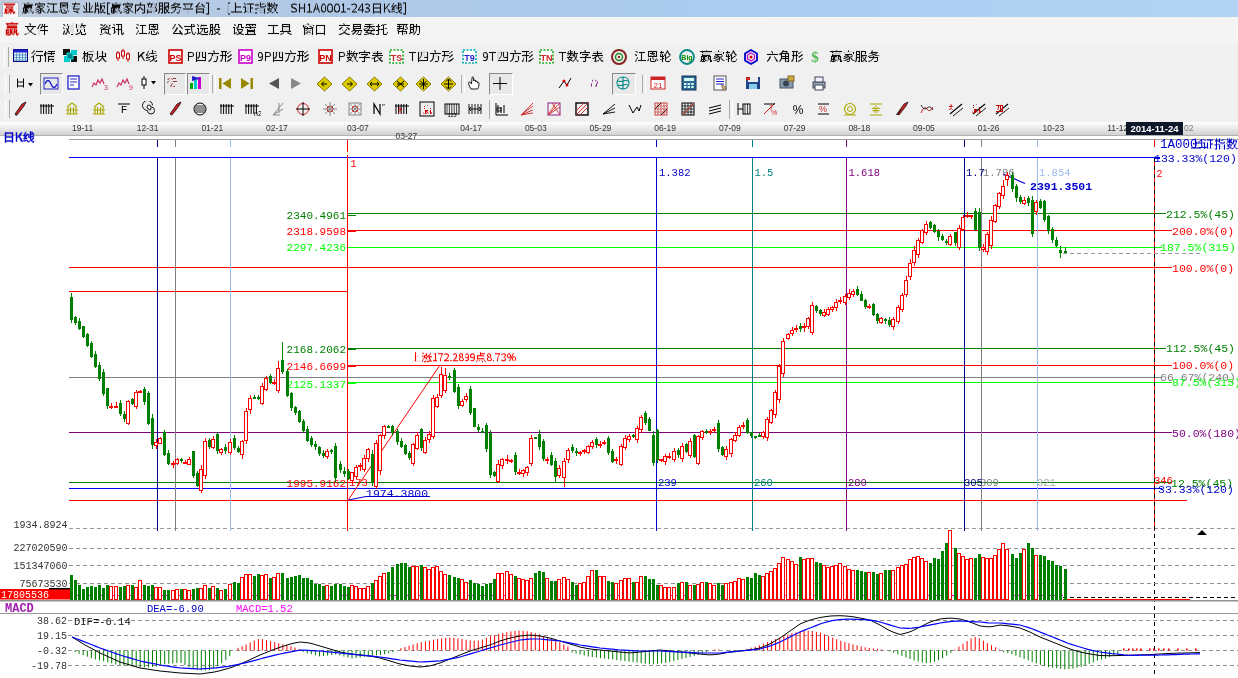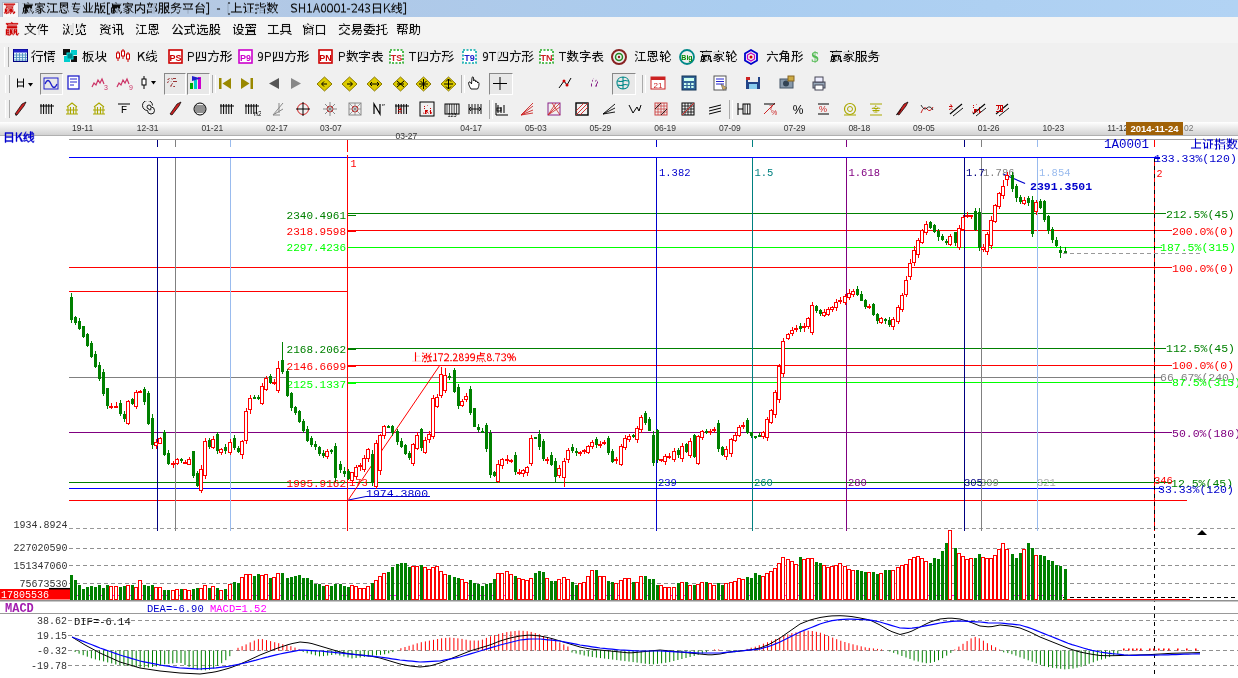"03-07" div { left: 320px -> 347px }
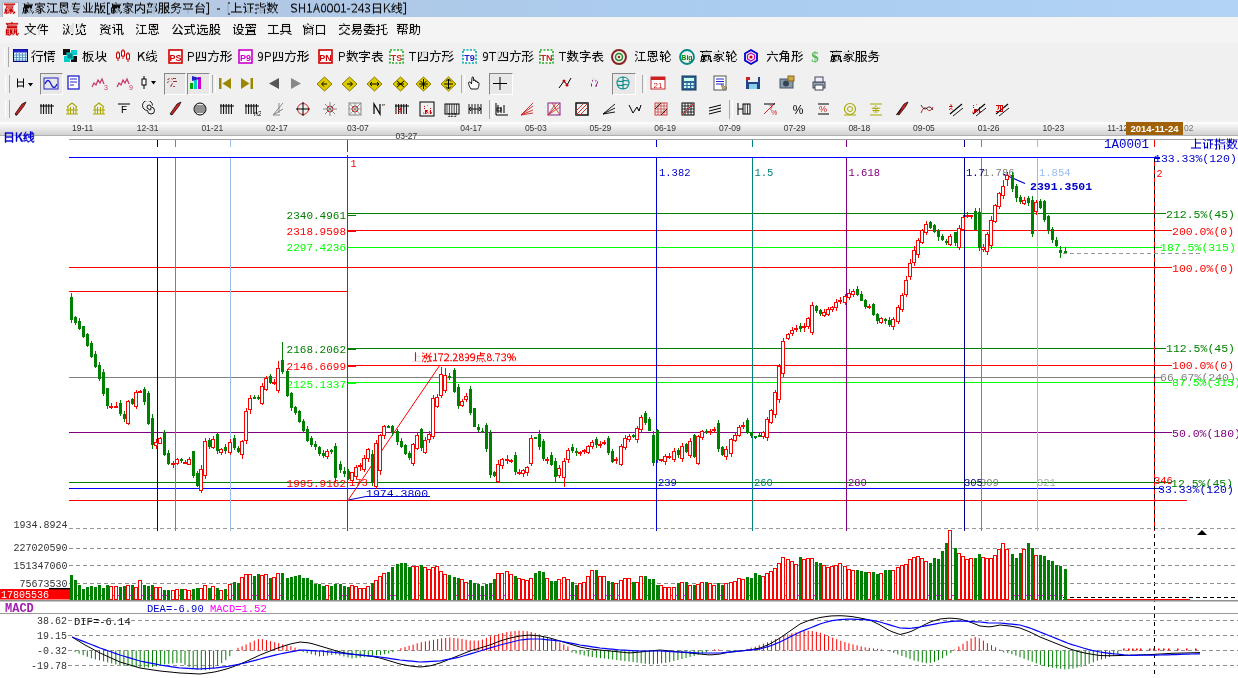"2014-11-24" div { background: #a16207 -> #0f172a }
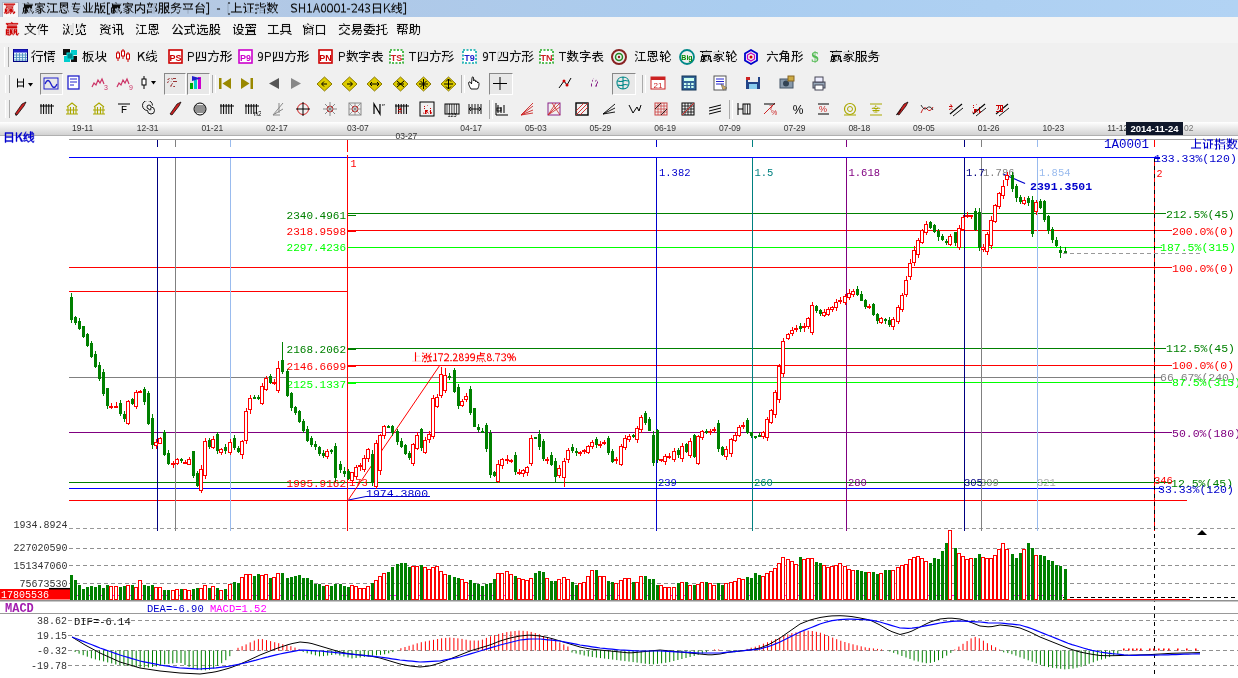"1A0001" div { left: 1104px -> 1160px }
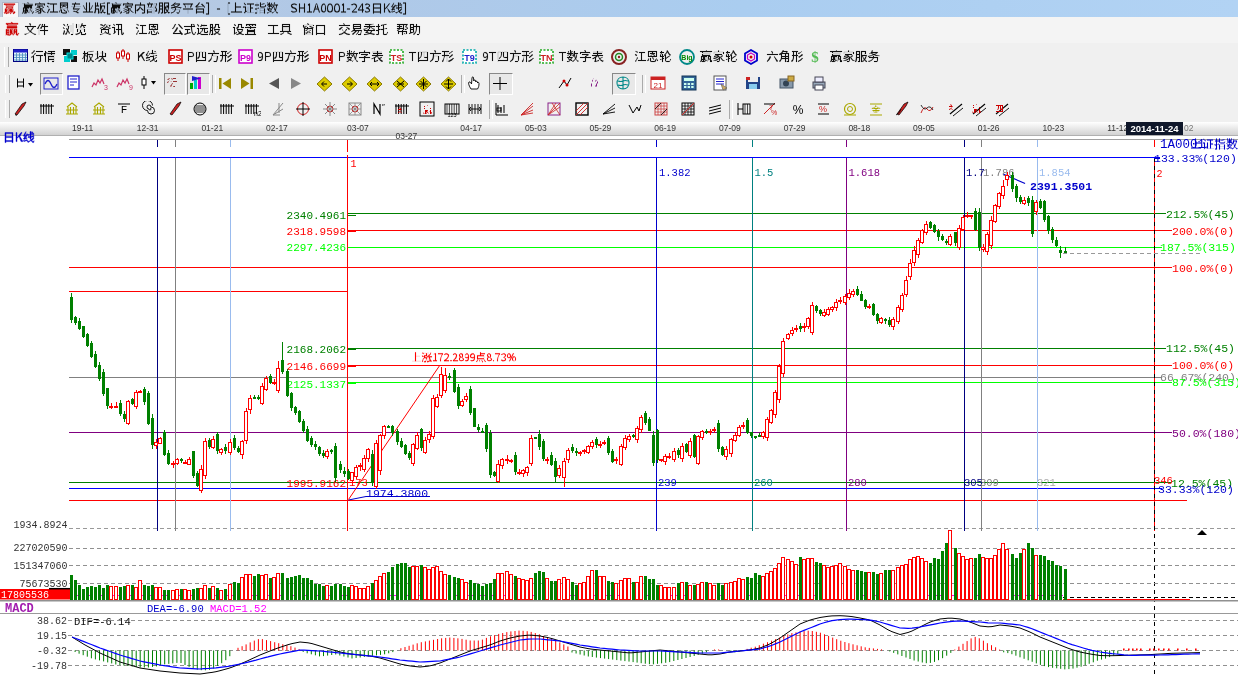"MACD=1.52" div { left: 210px -> 236px }
